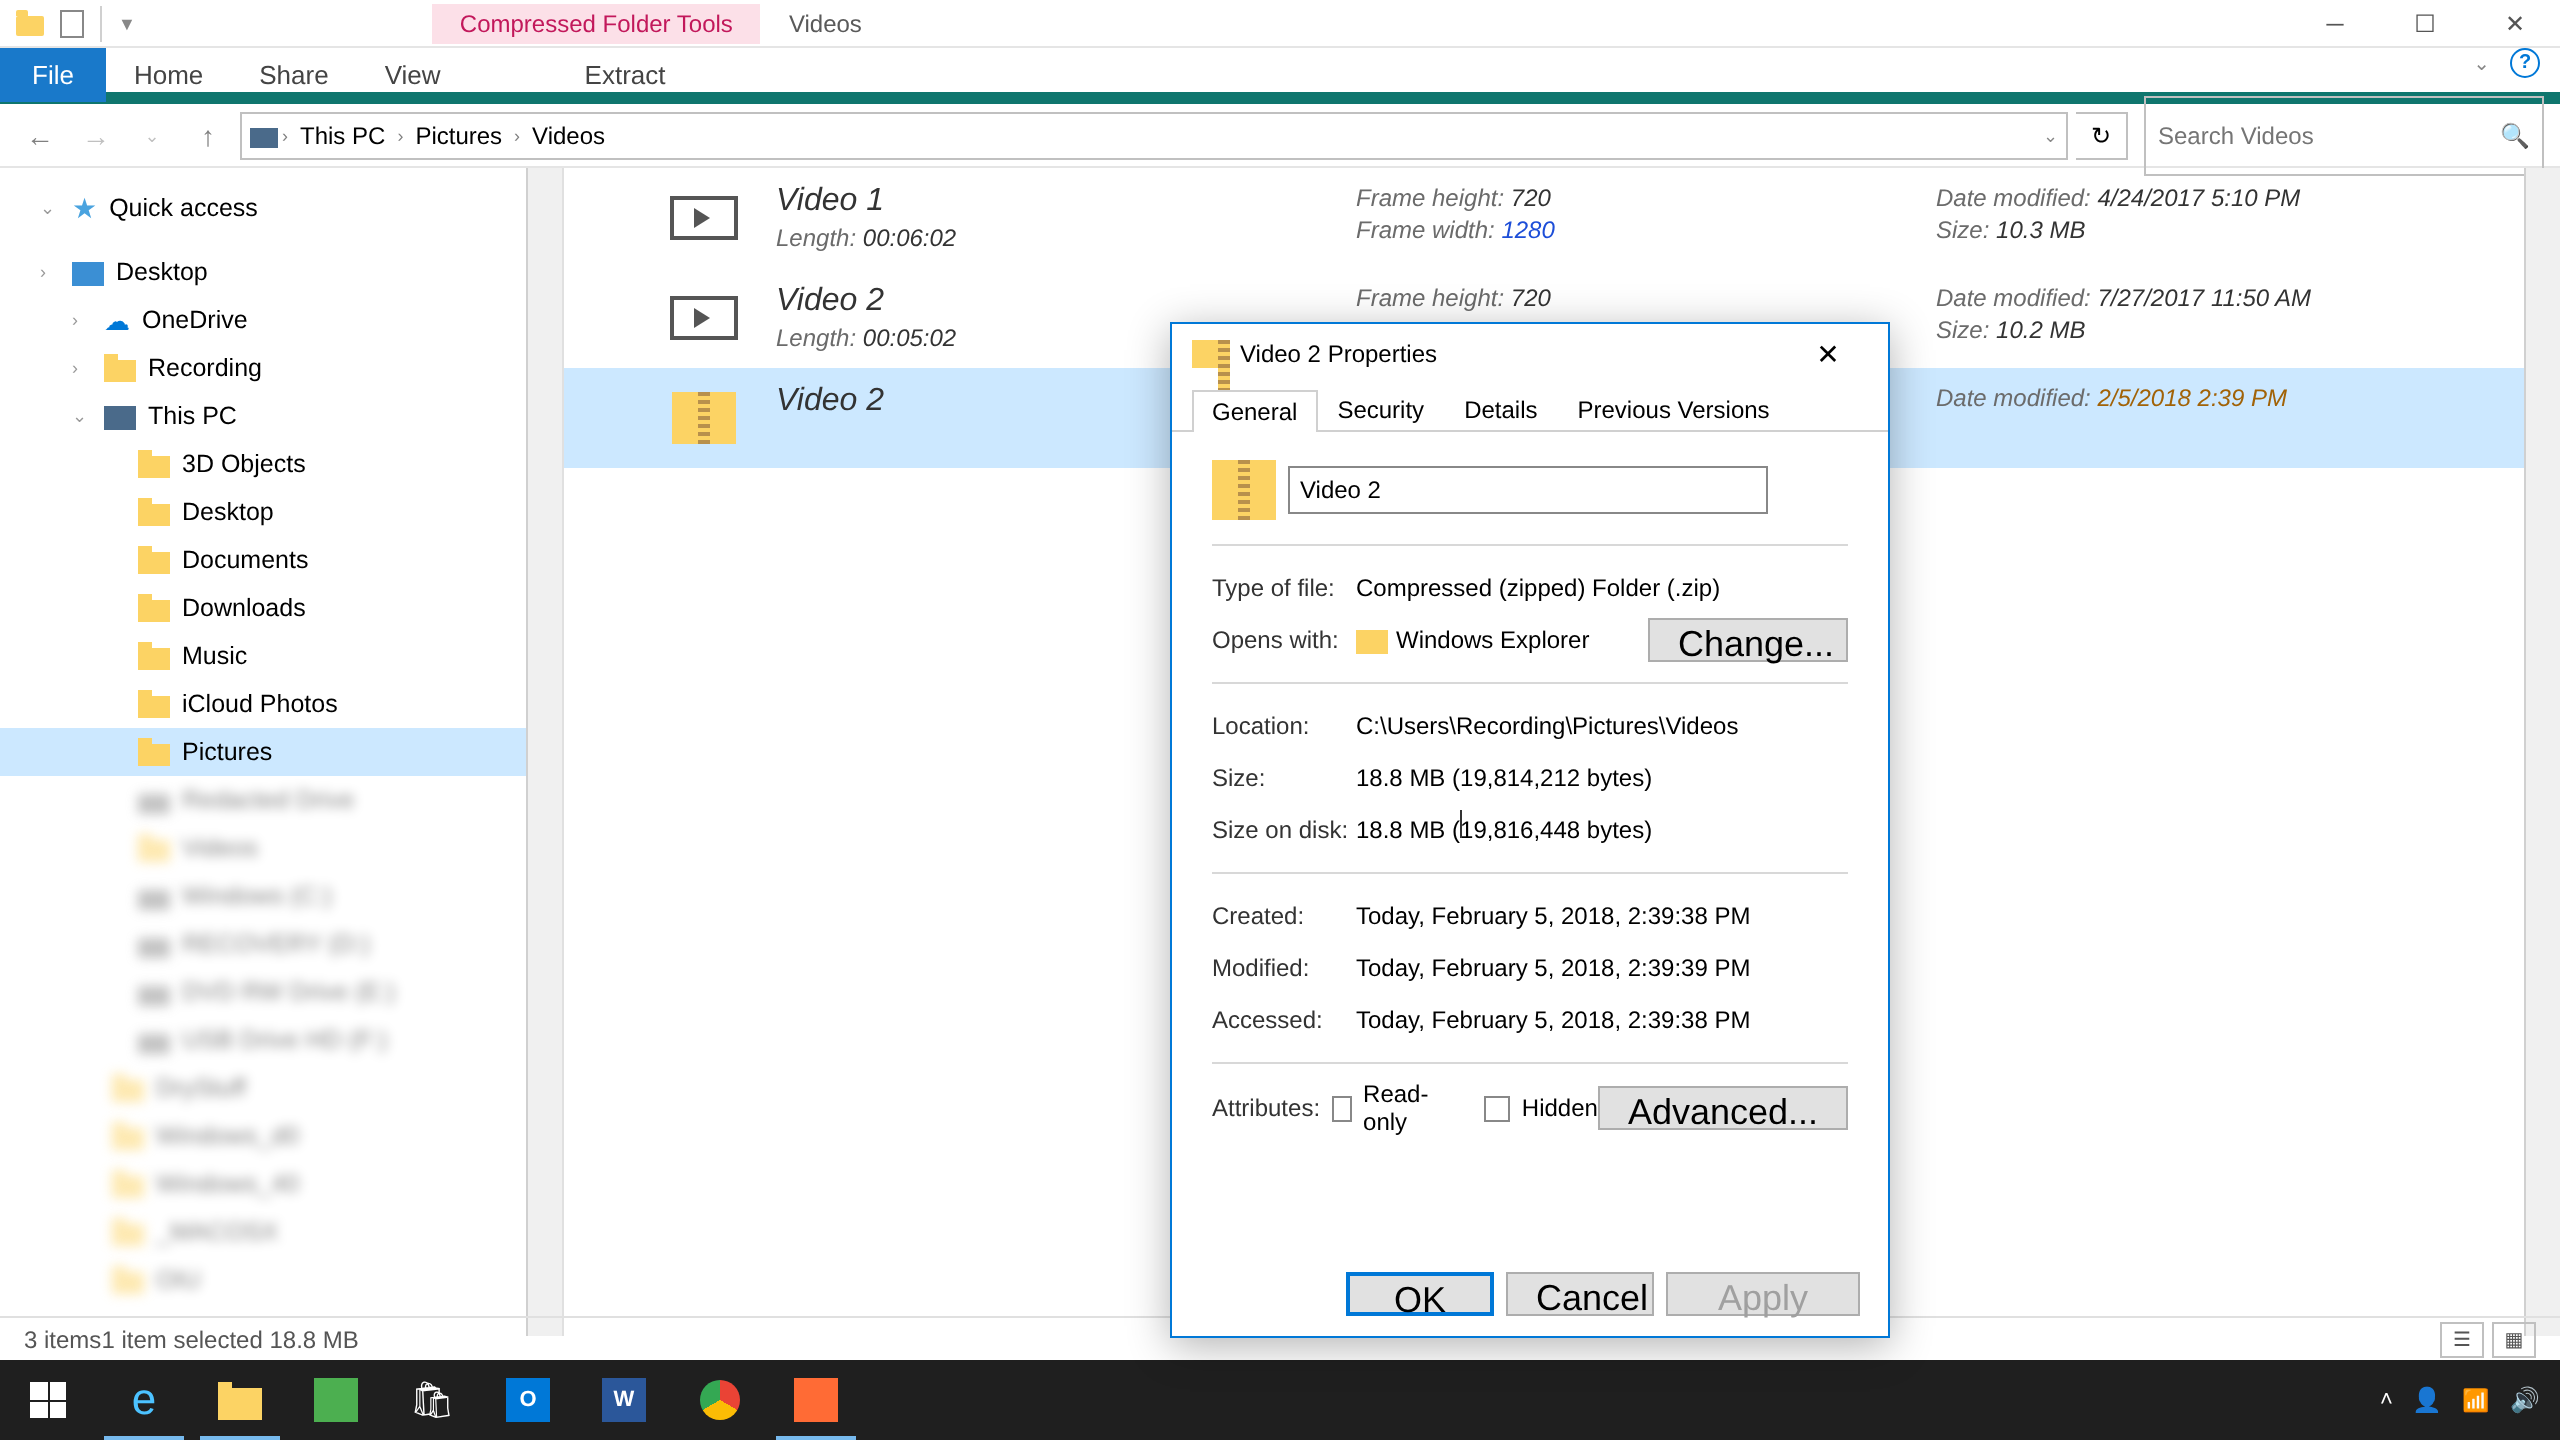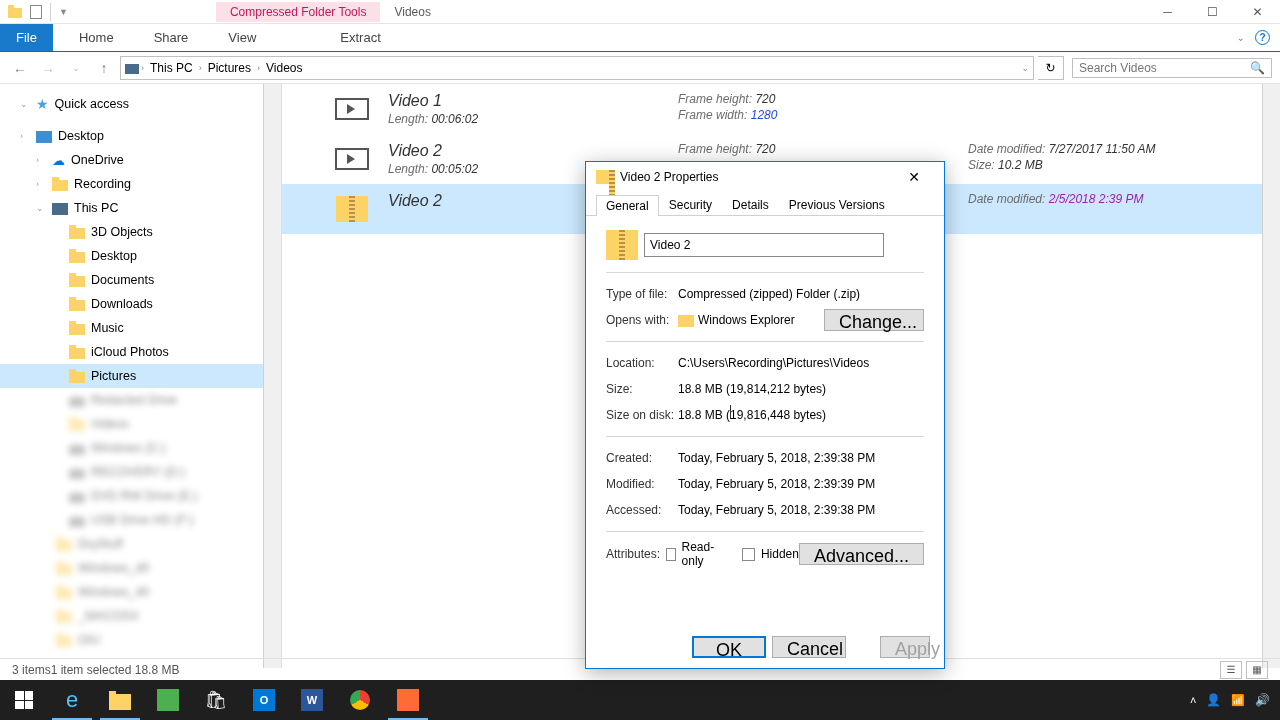"File" .ribbon { align-items: center -> flex-start; border-bottom: 1px solid #0f766e -> 6px solid #0f766e; gap: 12px -> none }
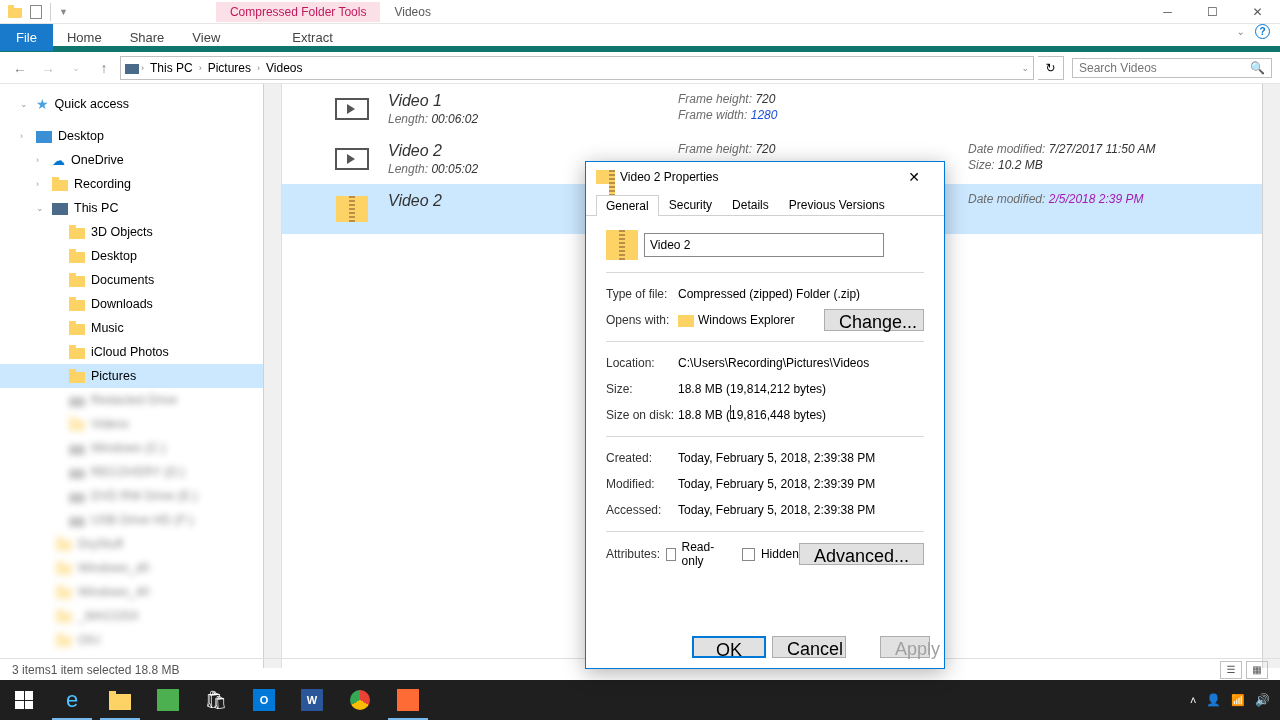"Search Videos" .search-box { height: 20px -> 40px }
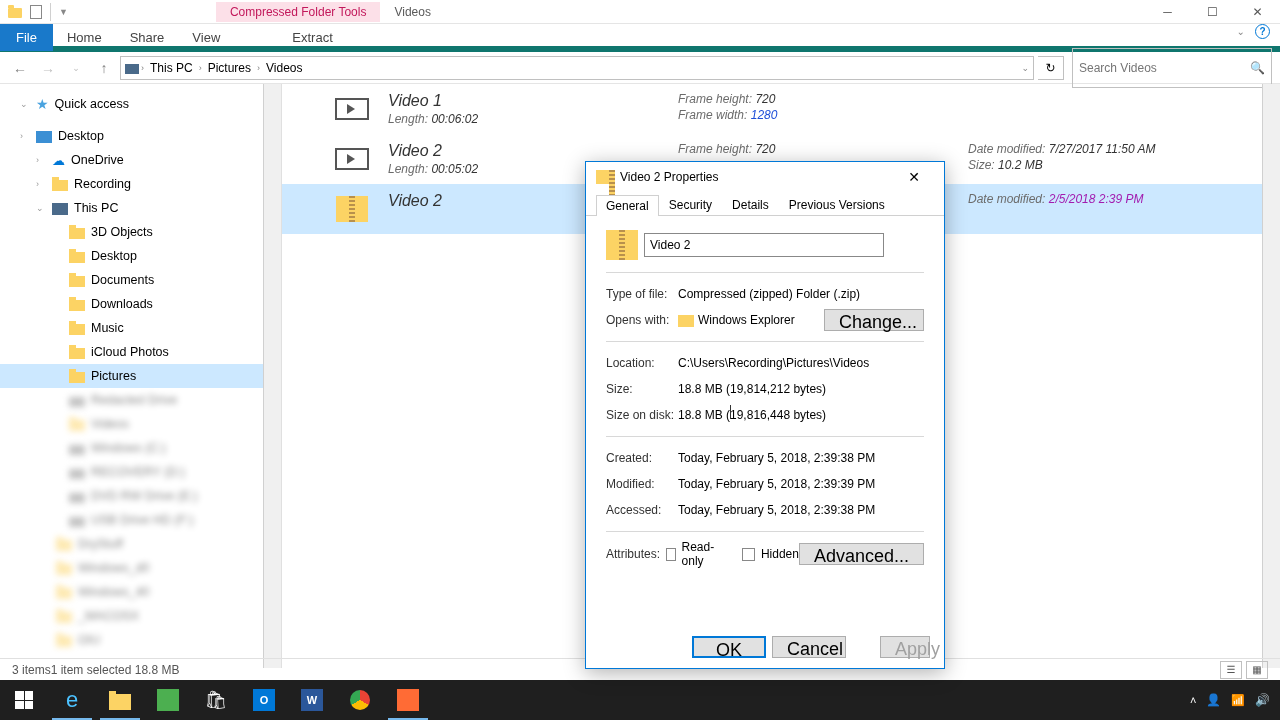"Date modified: 4/24/2017 5:10 PM" div.file-col { html: none -> <div> <span><span>Date modified:</span> <span>4/24/2017 5:10 PM</span></span> <span><span>Size:</span> <span>10.3 MB</span></span> </div> }
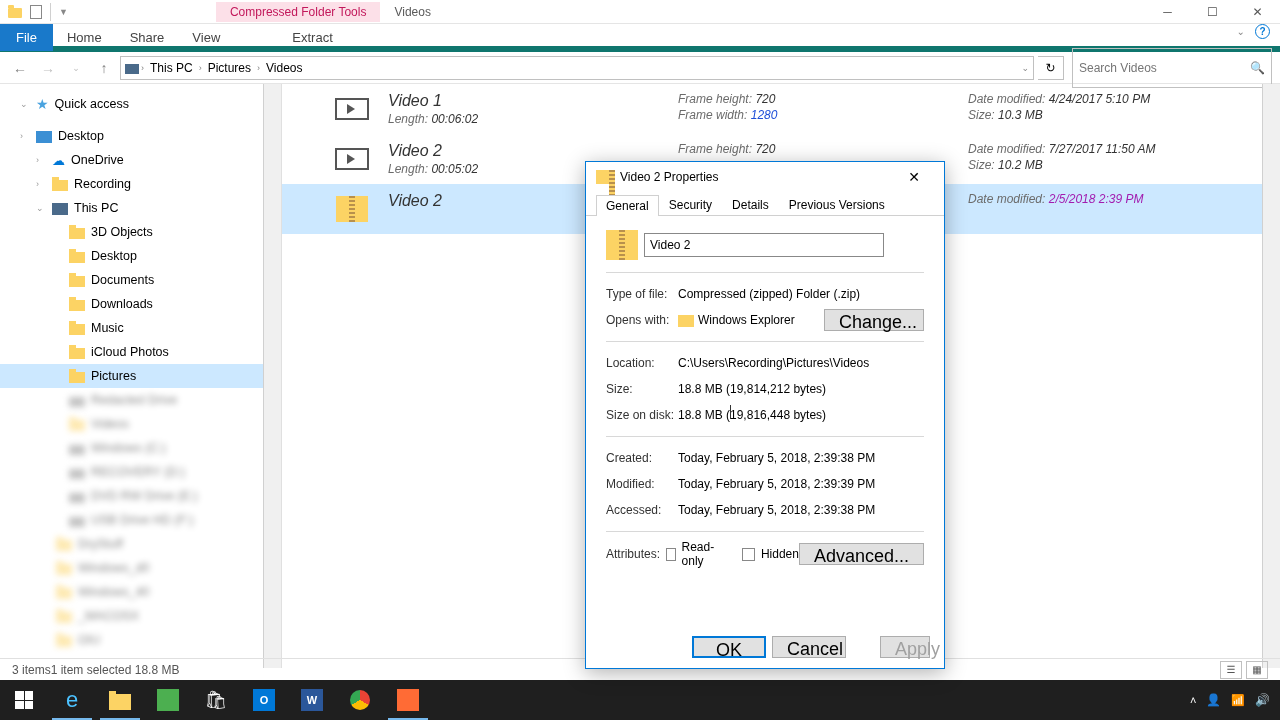"2/5/2018 2:39 PM" span { color: #a21caf -> #a16207 }
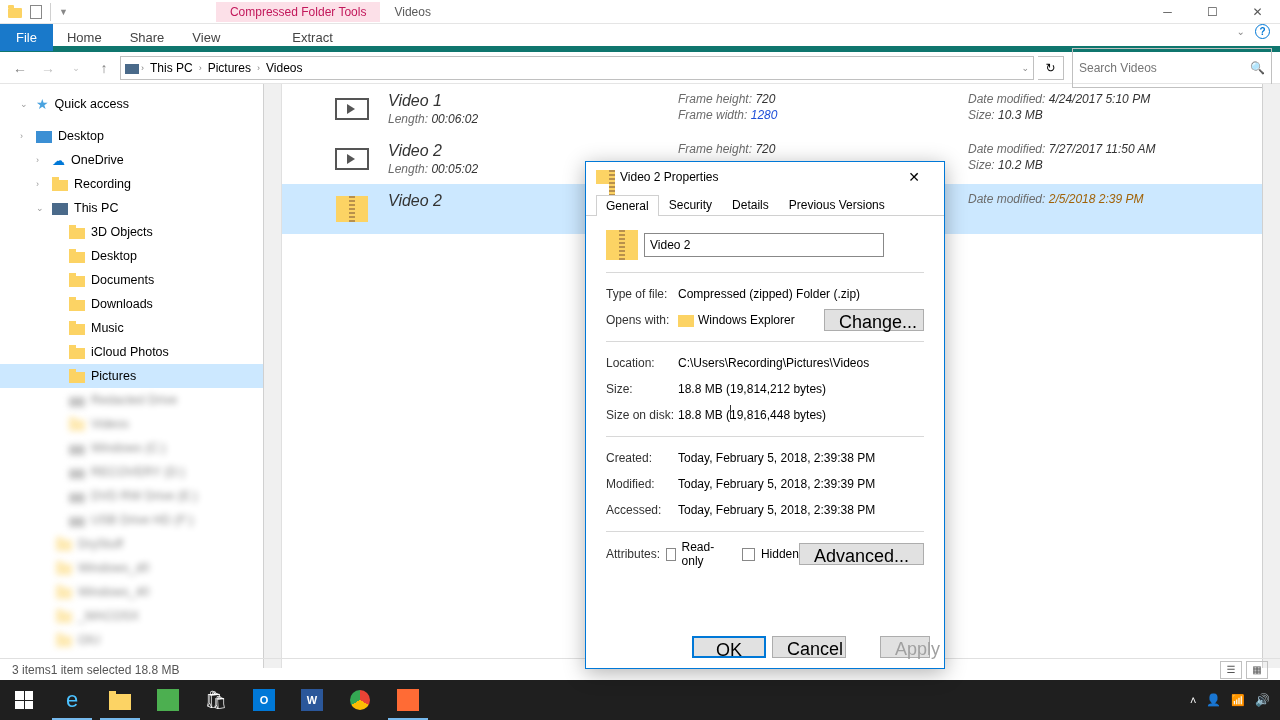"Apply" button.dlg-btn { margin-left: 28px -> none; width: 50px -> 97px }
